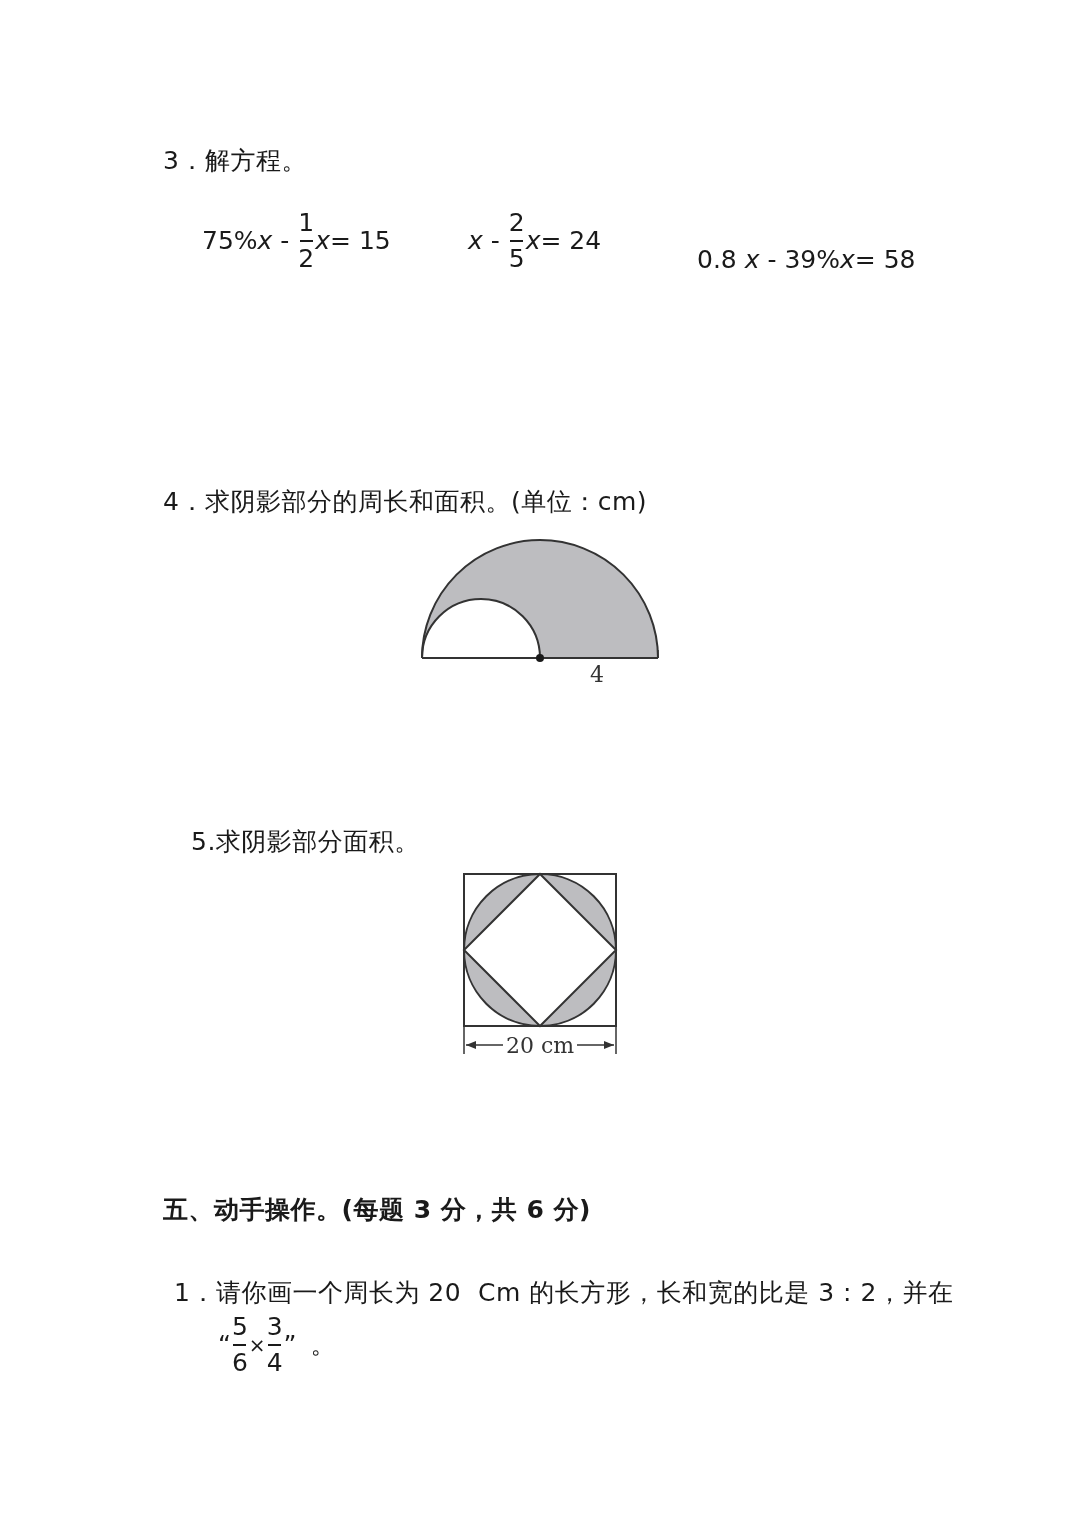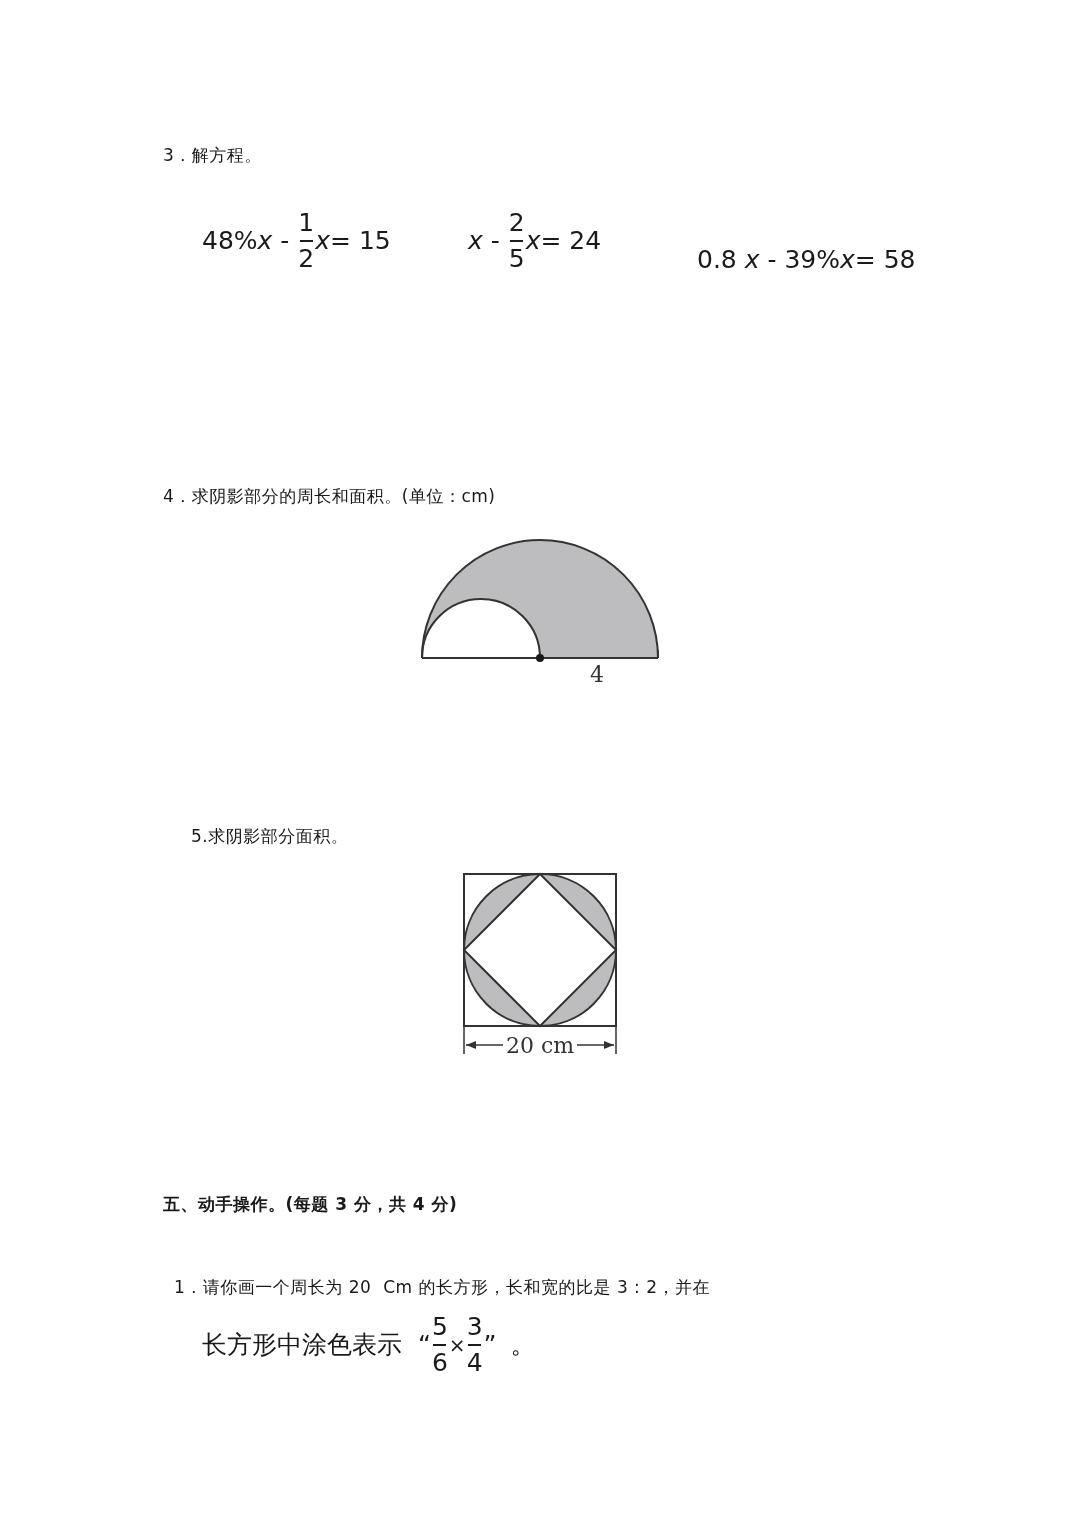"3．解方程。" .heading { font-size: 17px -> 25px }
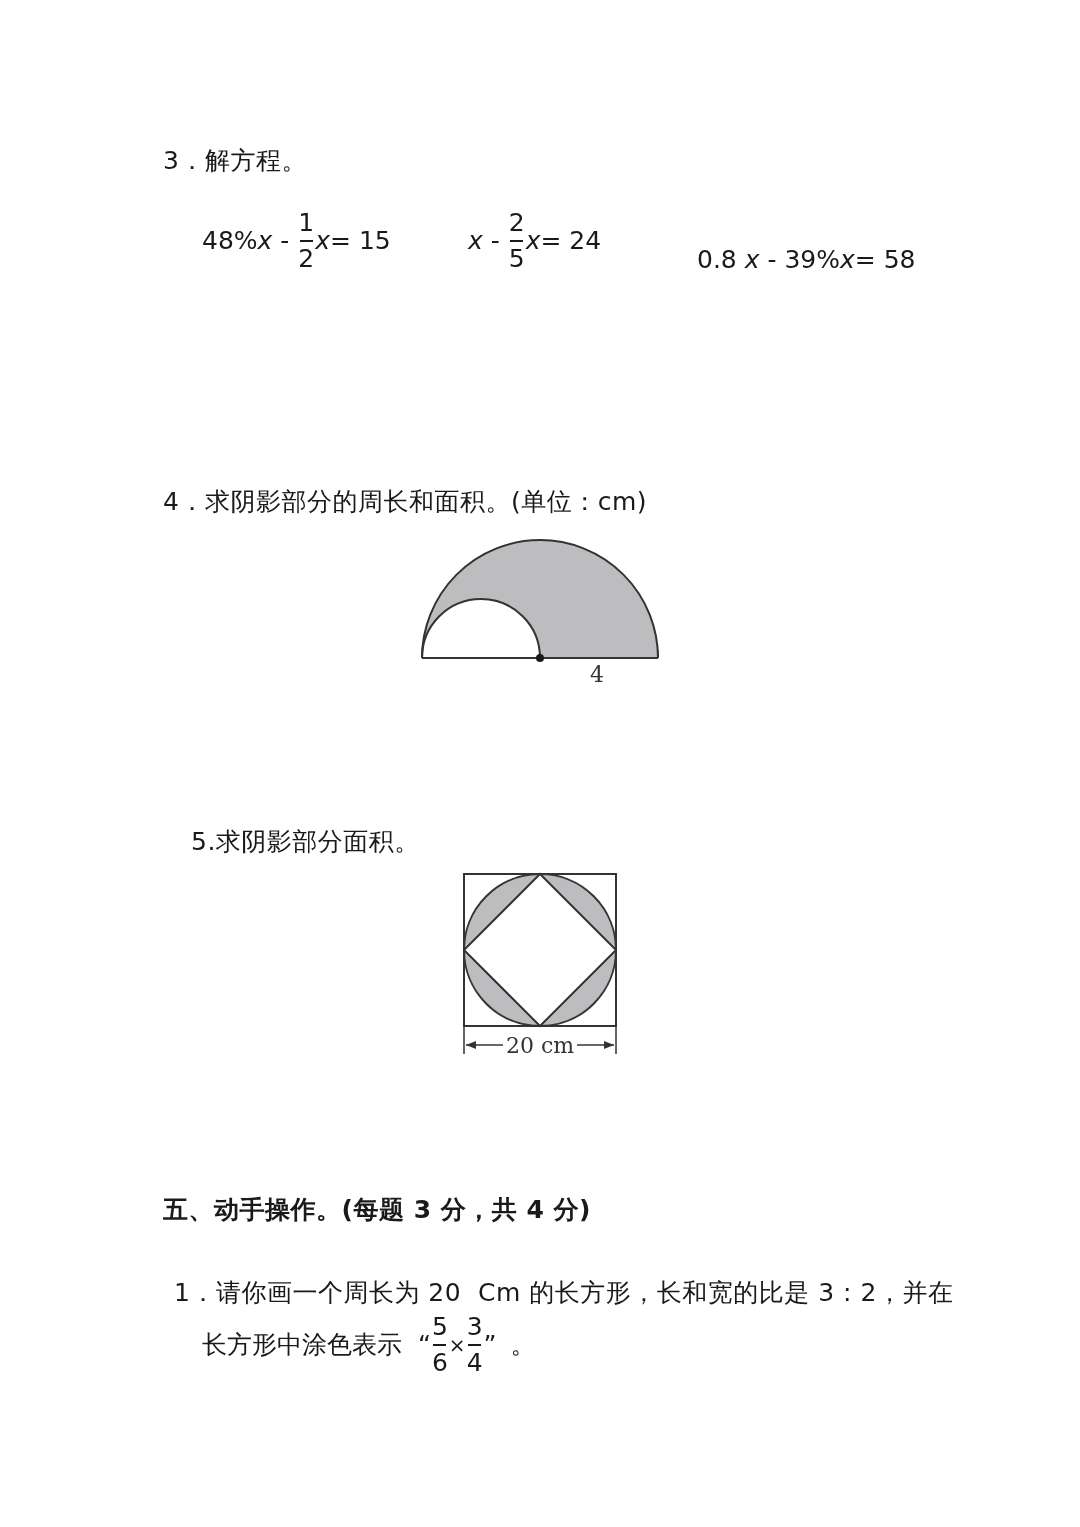"48%" span { text: 48% -> 75% }
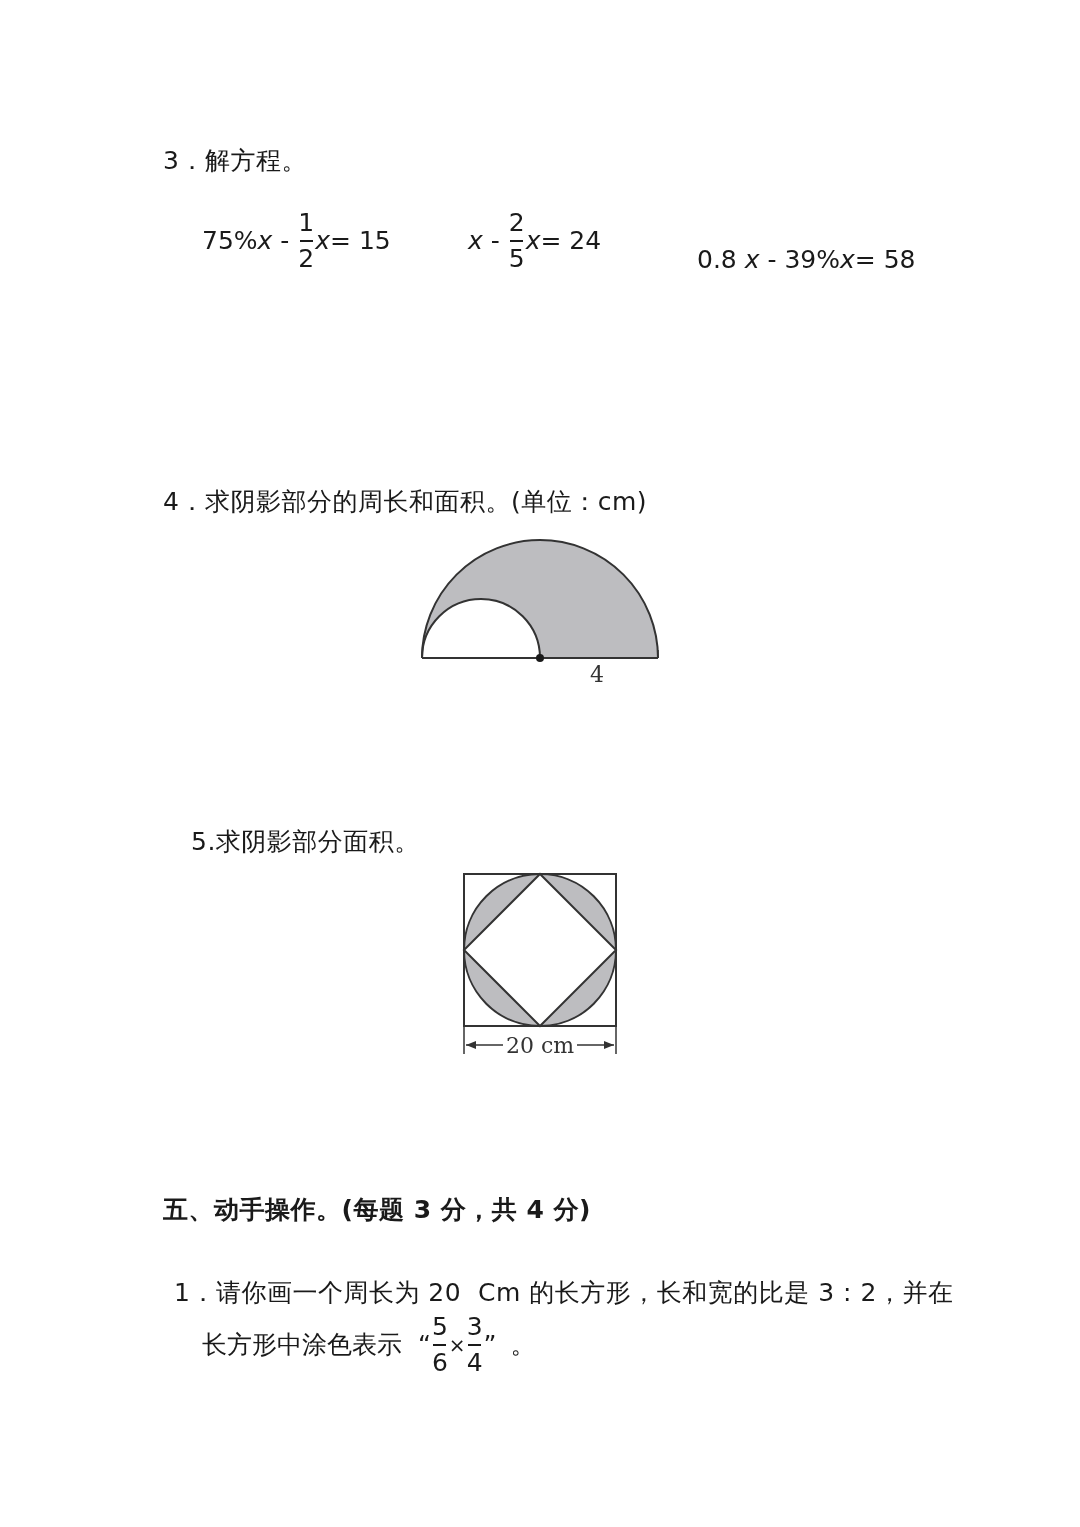"五、动手操作。(每题 3 分，共 4 分)" div.abs { text: 4 -> 6 }
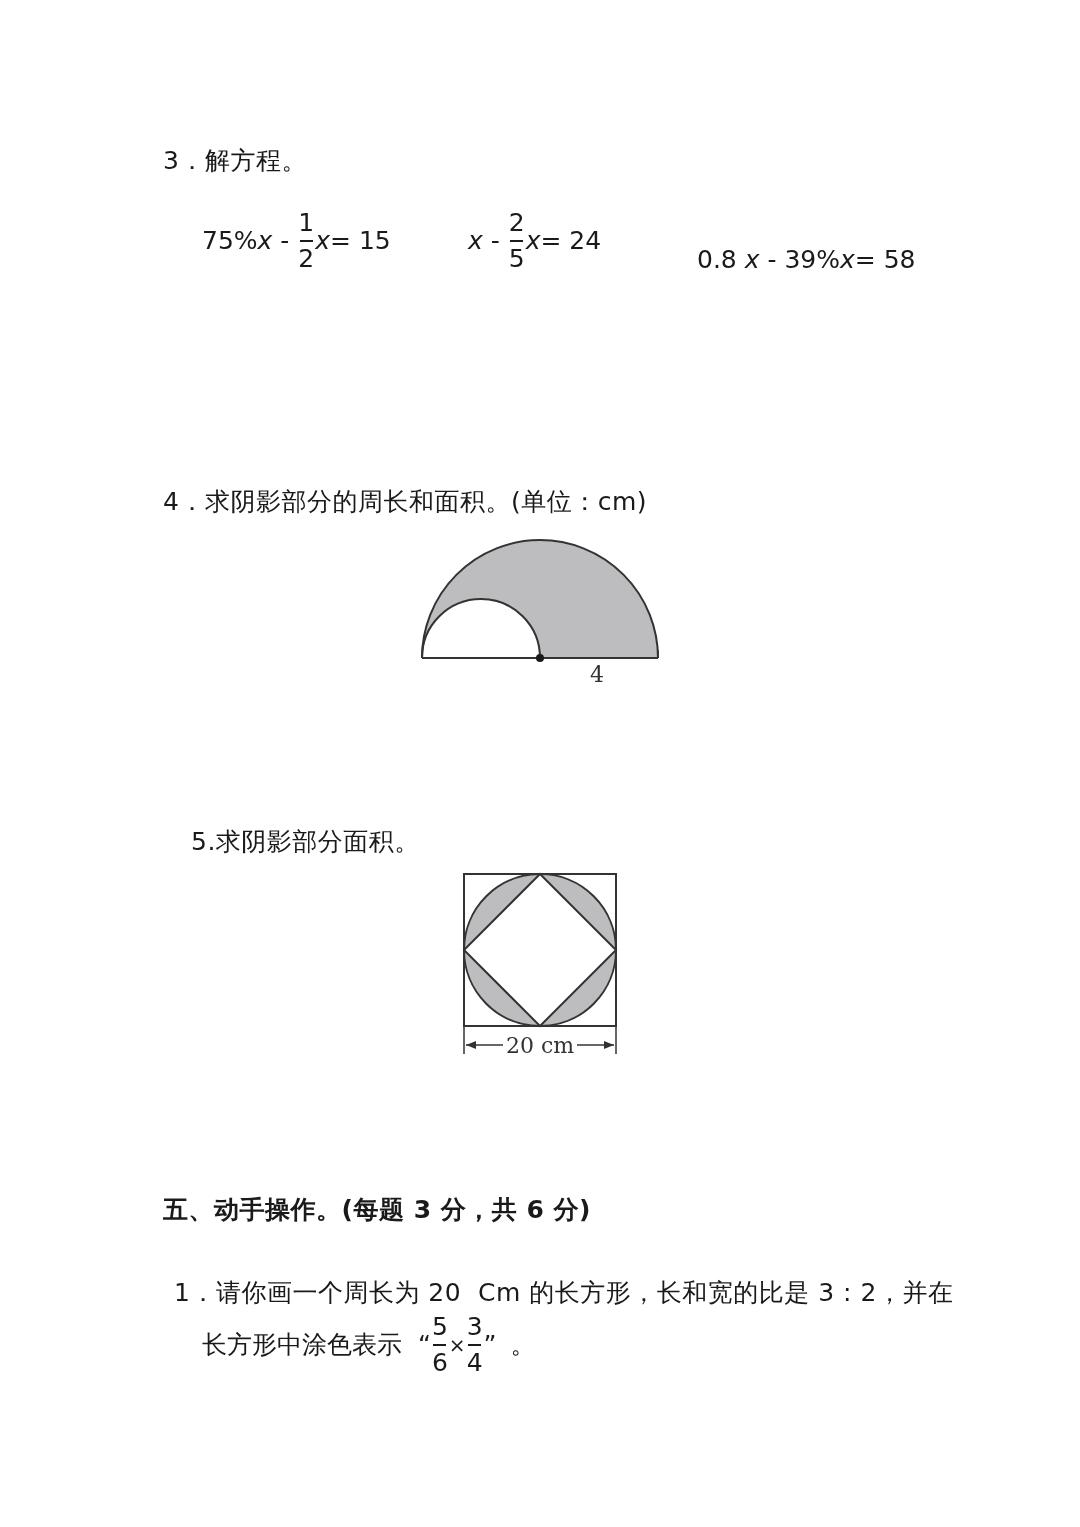"长方形中涂色表示" span { html: <span>长方形中涂色表示</span> -> none }
